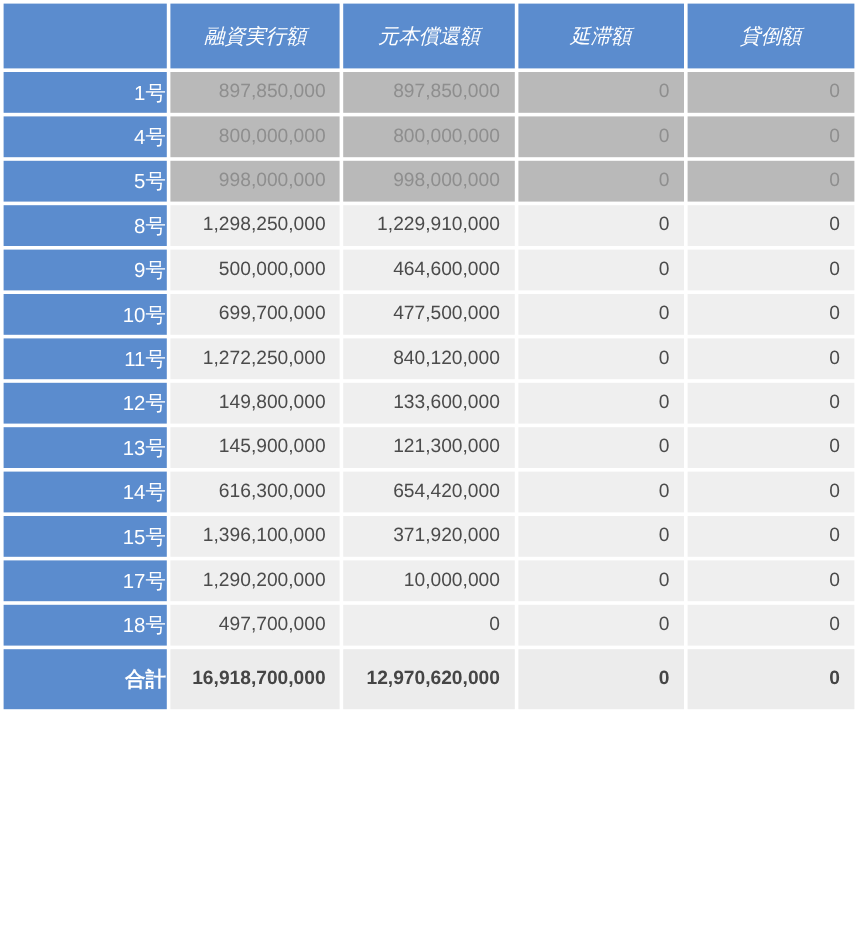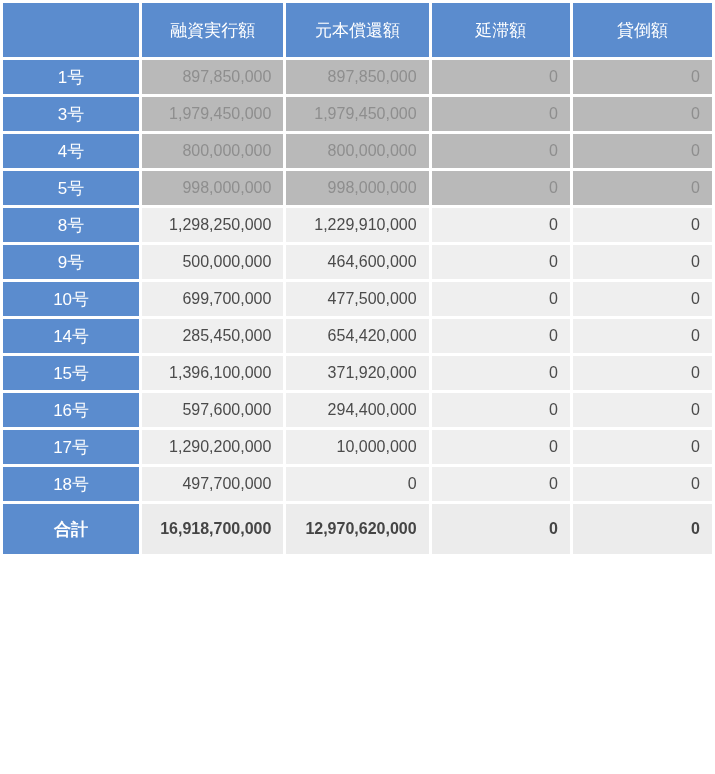"融資実行額" thead th { font-style: none -> italic }
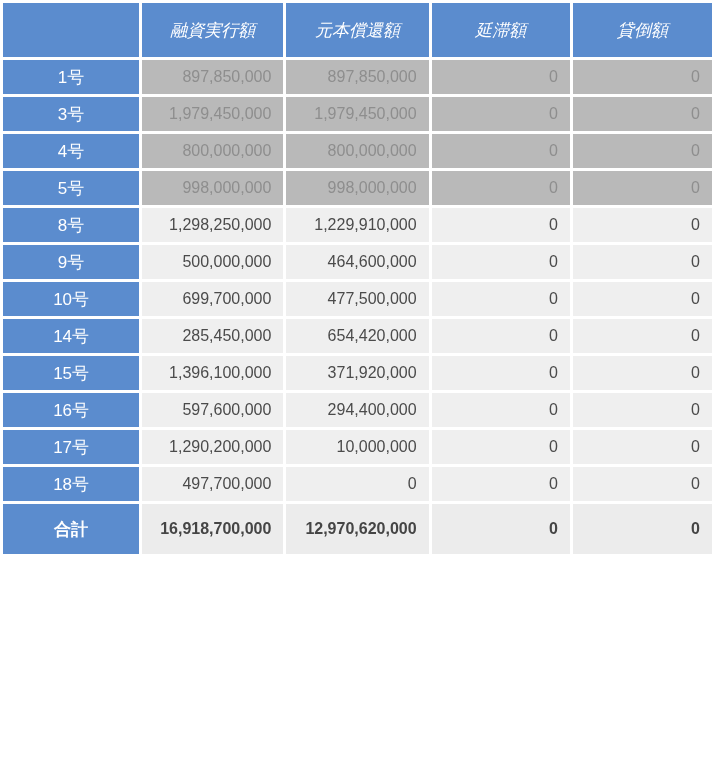"1号" .label-cell { text-align: center -> right }
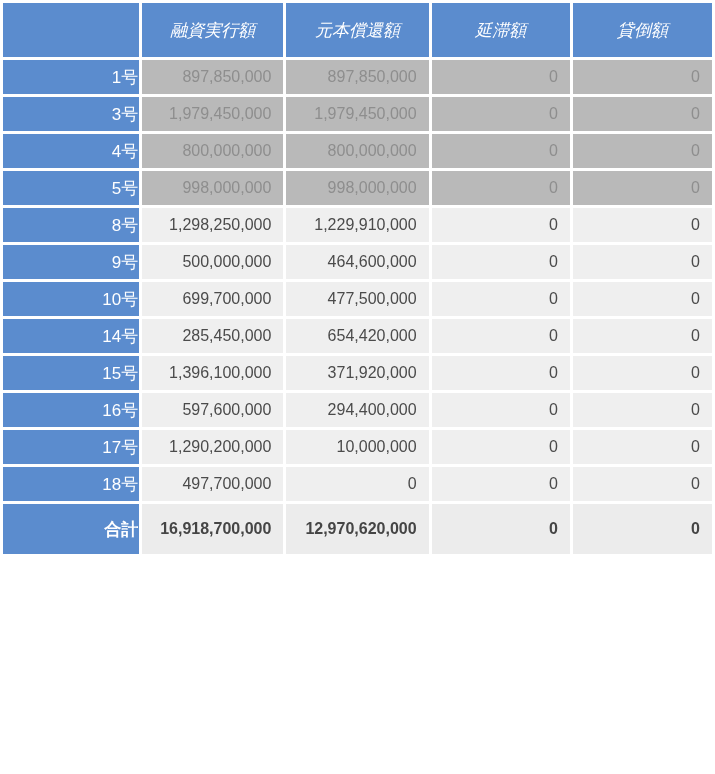"3号" tr.completed { html: <tr> <th>3号</th> <td>1,979,450,000</td> <td>1,979,450,000</td> <td>0</td> <td>0</td> </tr> -> none }
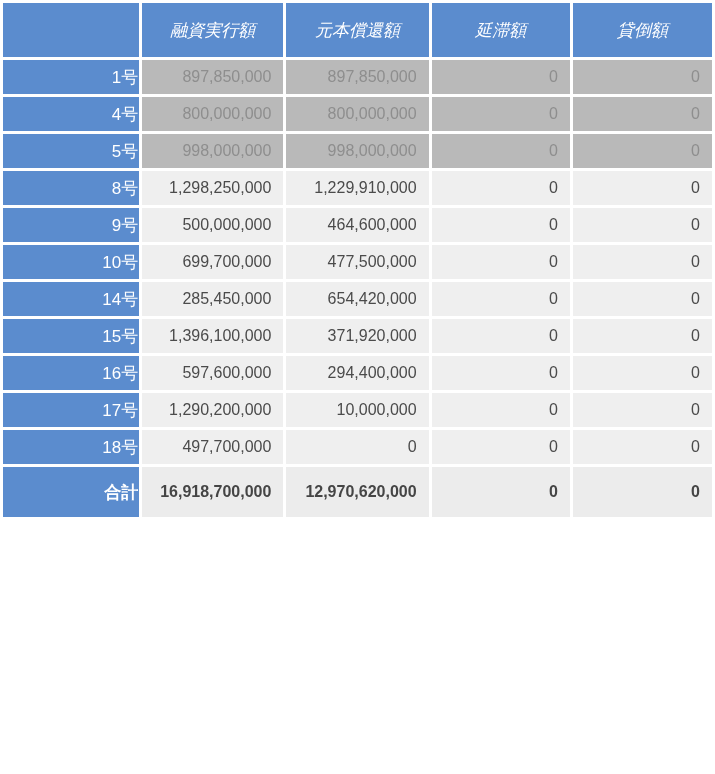"11号" tr.active { html: none -> <tr> <th>11号</th> <td>1,272,250,000</td> <td>840,120,000</td> <td>0</td> <td>0</td> </tr> }
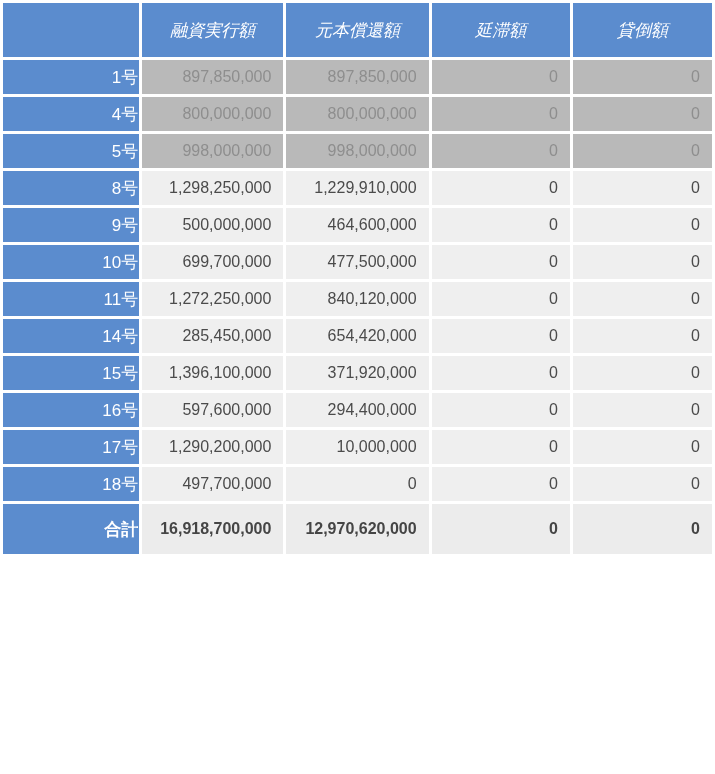"12号" tr.active { html: none -> <tr> <th>12号</th> <td>149,800,000</td> <td>133,600,000</td> <td>0</td> <td>0</td> </tr> }
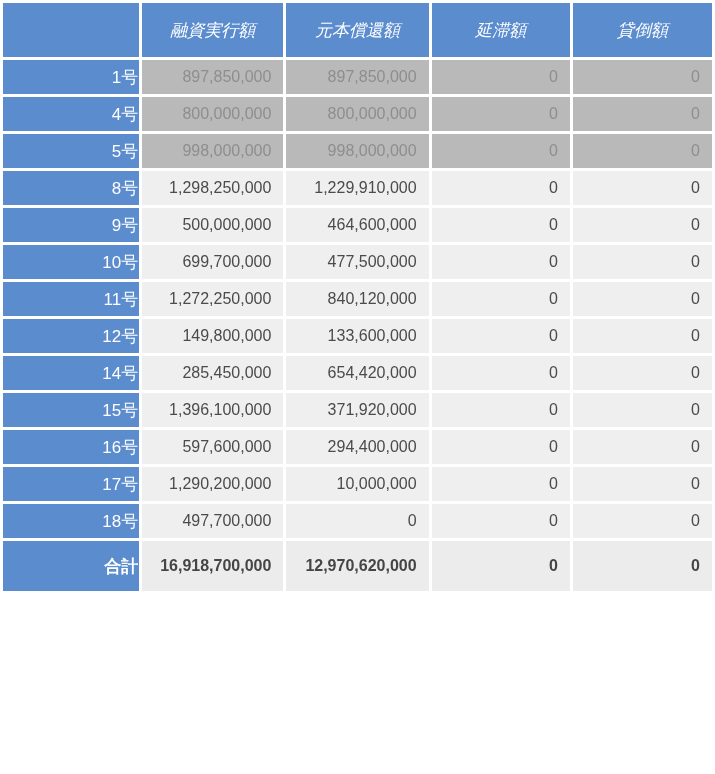"13号" tr.active { html: none -> <tr> <th>13号</th> <td>145,900,000</td> <td>121,300,000</td> <td>0</td> <td>0</td> </tr> }
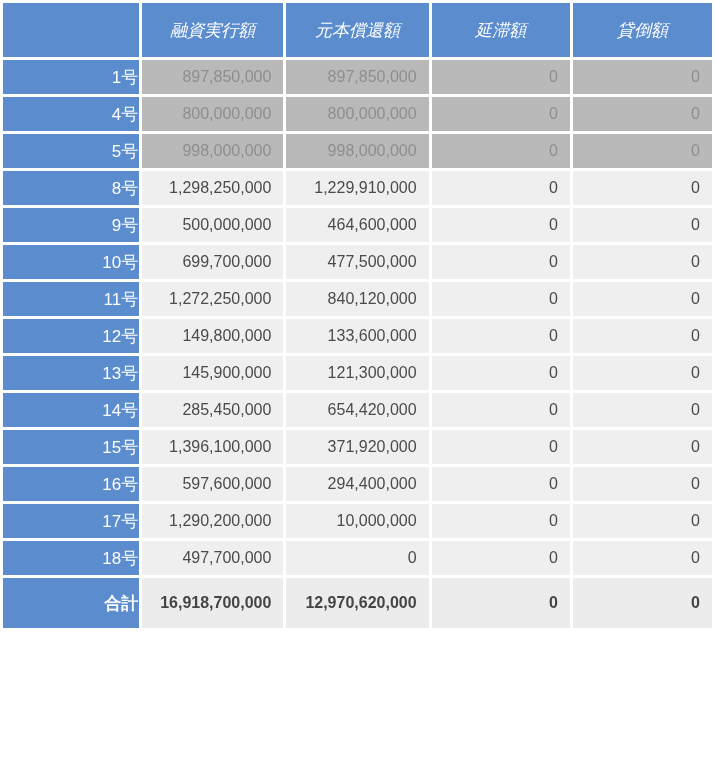"285,450,000" td.num-cell { text: 285,450,000 -> 616,300,000 }
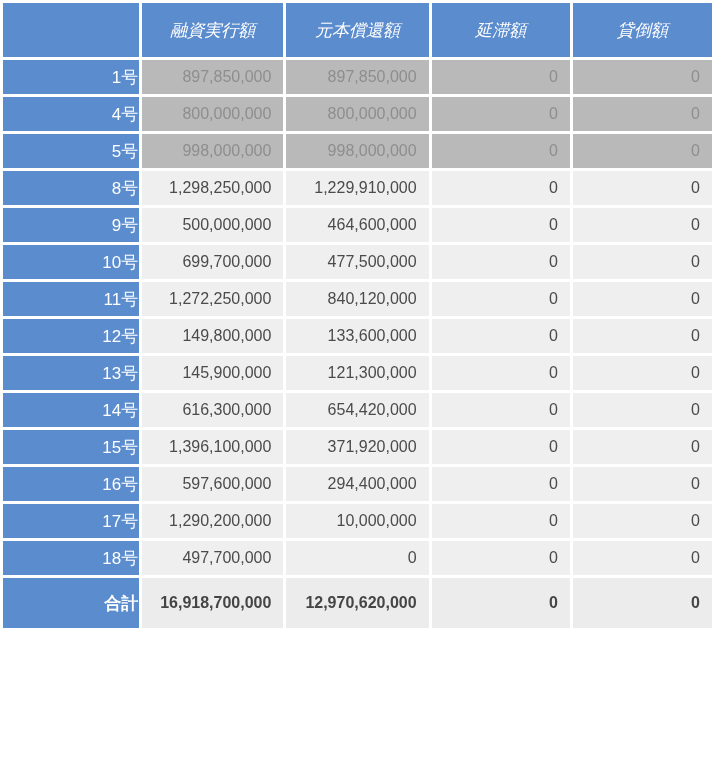"16号" tr.active { html: <tr> <th>16号</th> <td>597,600,000</td> <td>294,400,000</td> <td>0</td> <td>0</td> </tr> -> none }
